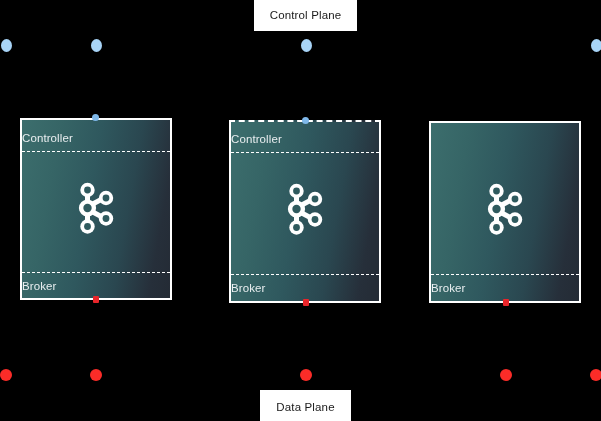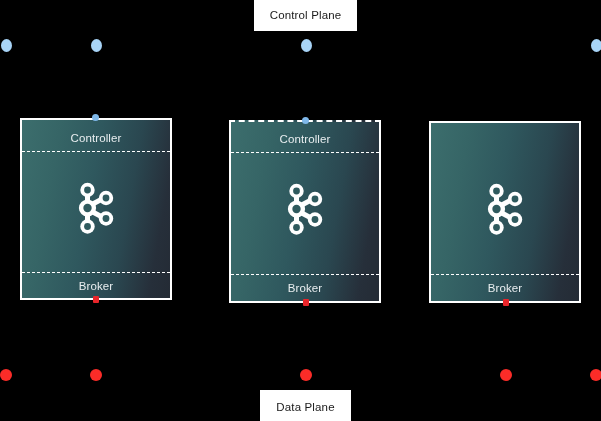"Controller" .section-label { text-align: center -> left }
